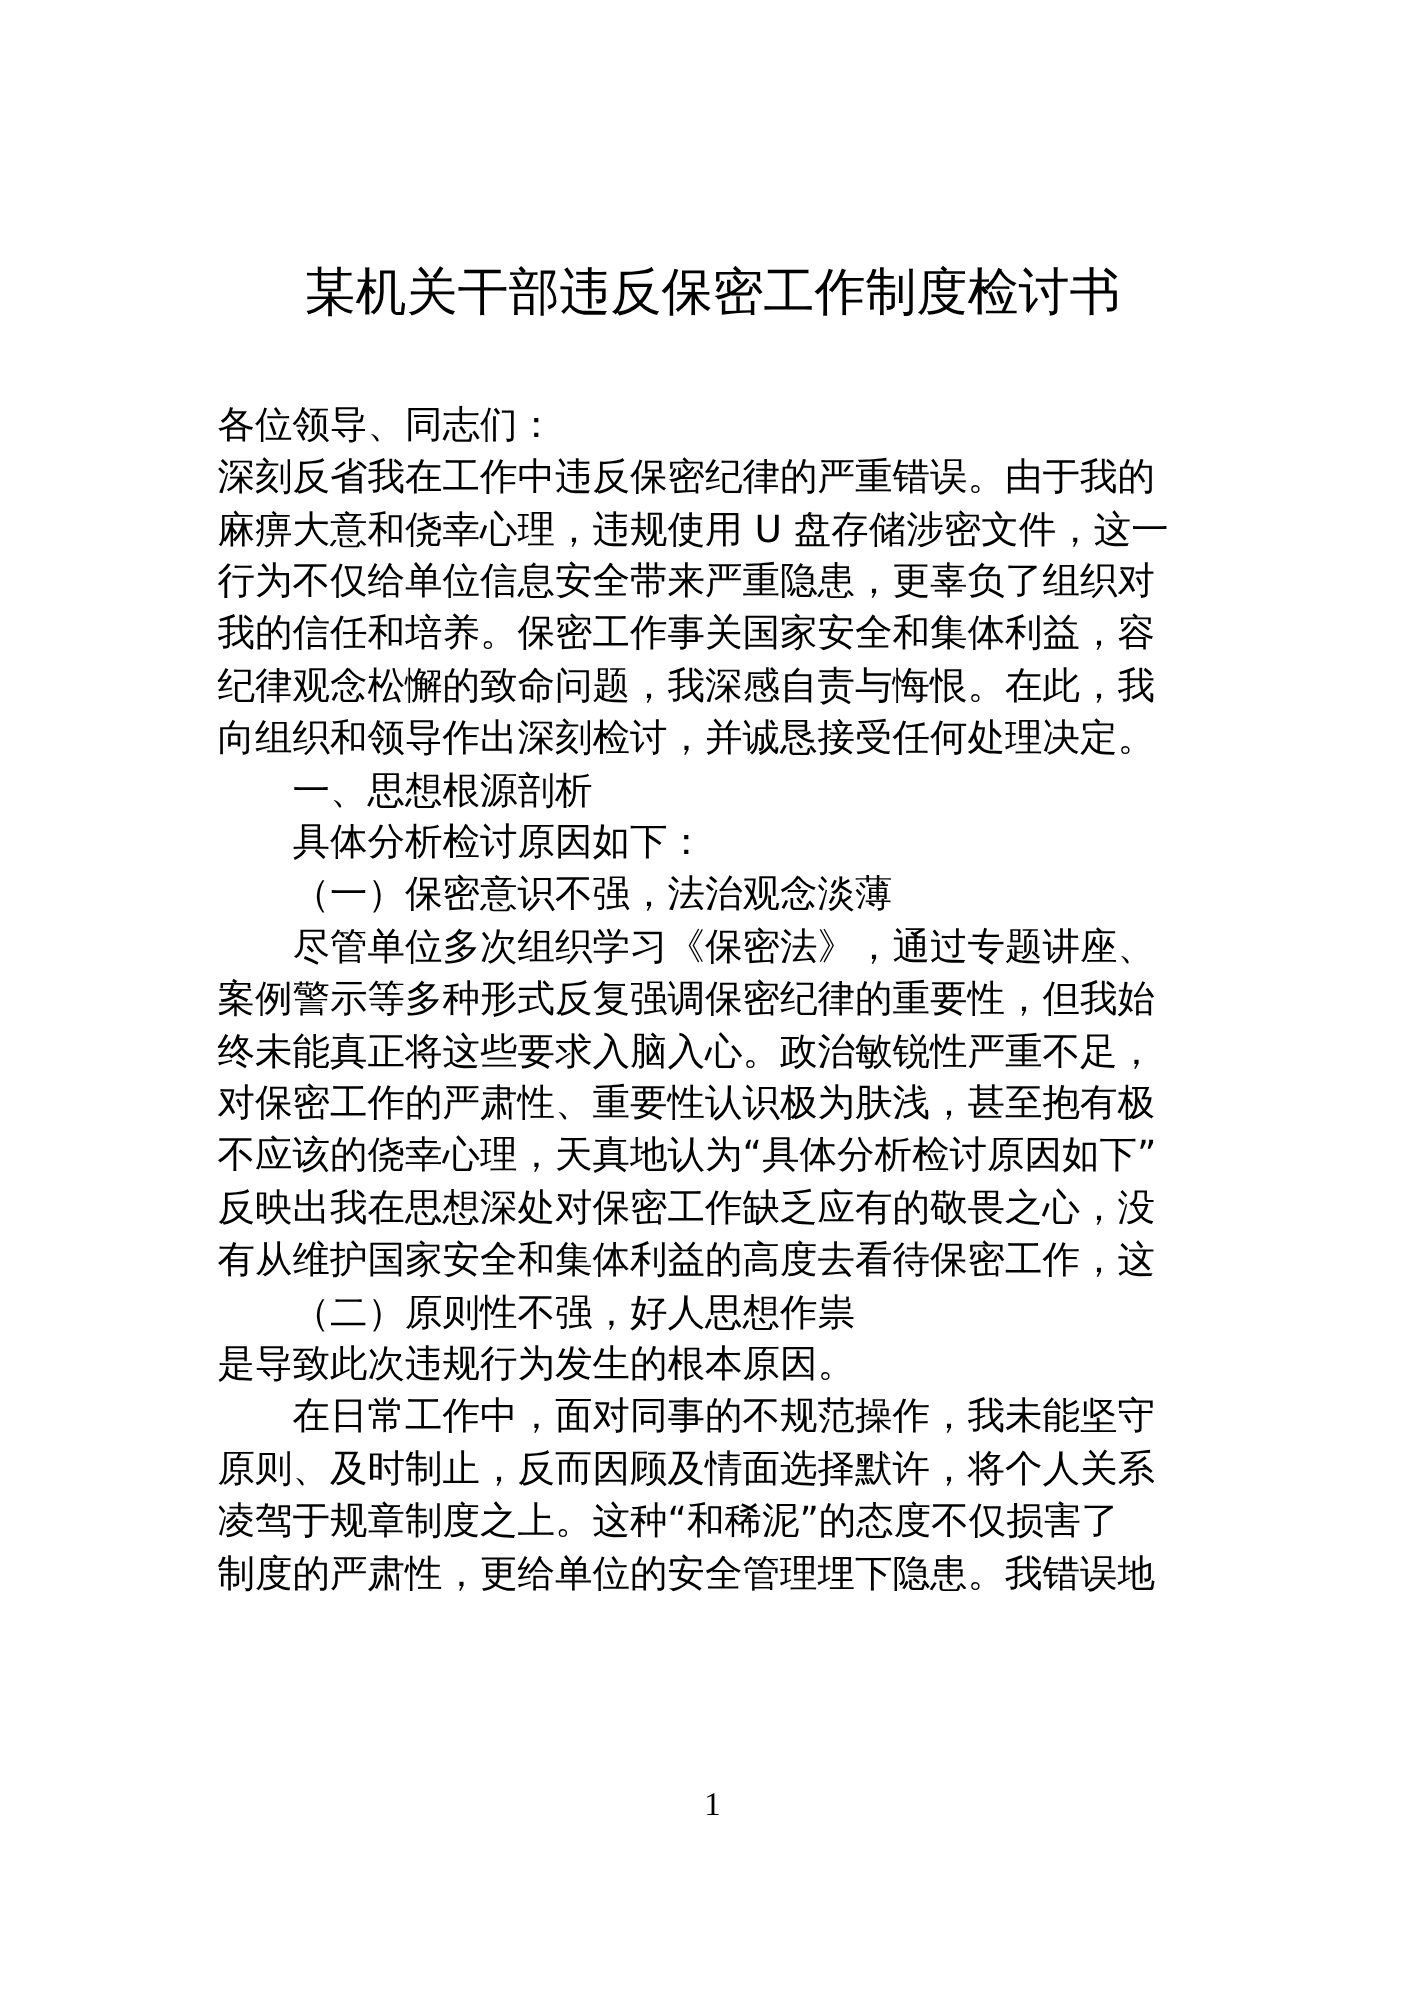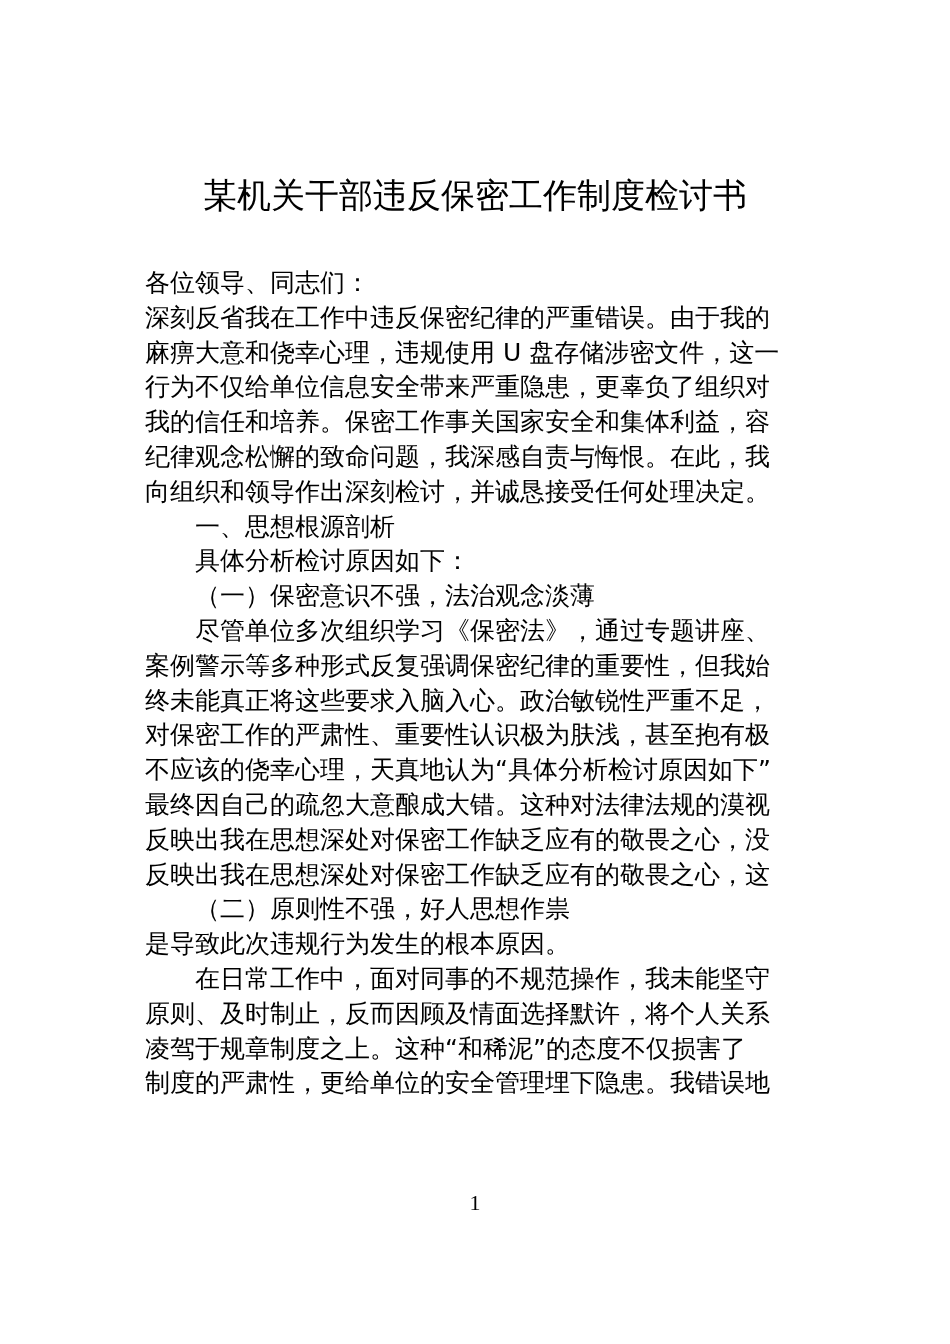"最终因自己的疏忽大意酿成大错。这种对法律法规的漠视" span.line { html: <span>最终因自己的疏忽大意酿成大错。这种对法律法规的漠视</span> -> none }
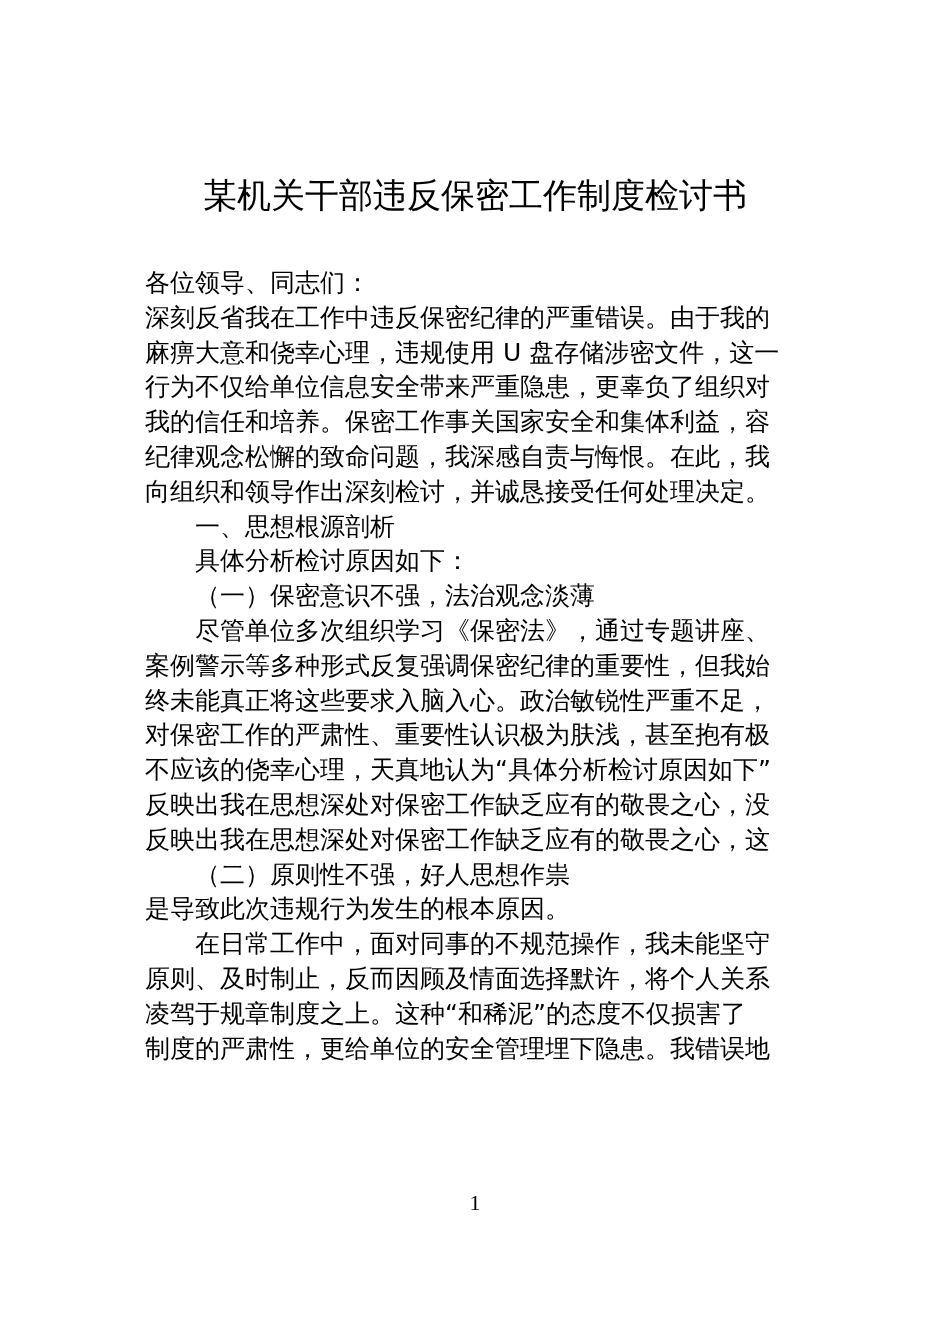"反映出我在思想深处对保密工作缺乏应有的敬畏之心，这" span.line { text: 反映出我在思想深处对保密工作缺乏应有的敬畏之心 -> 有从维护国家安全和集体利益的高度去看待保密工作 }
